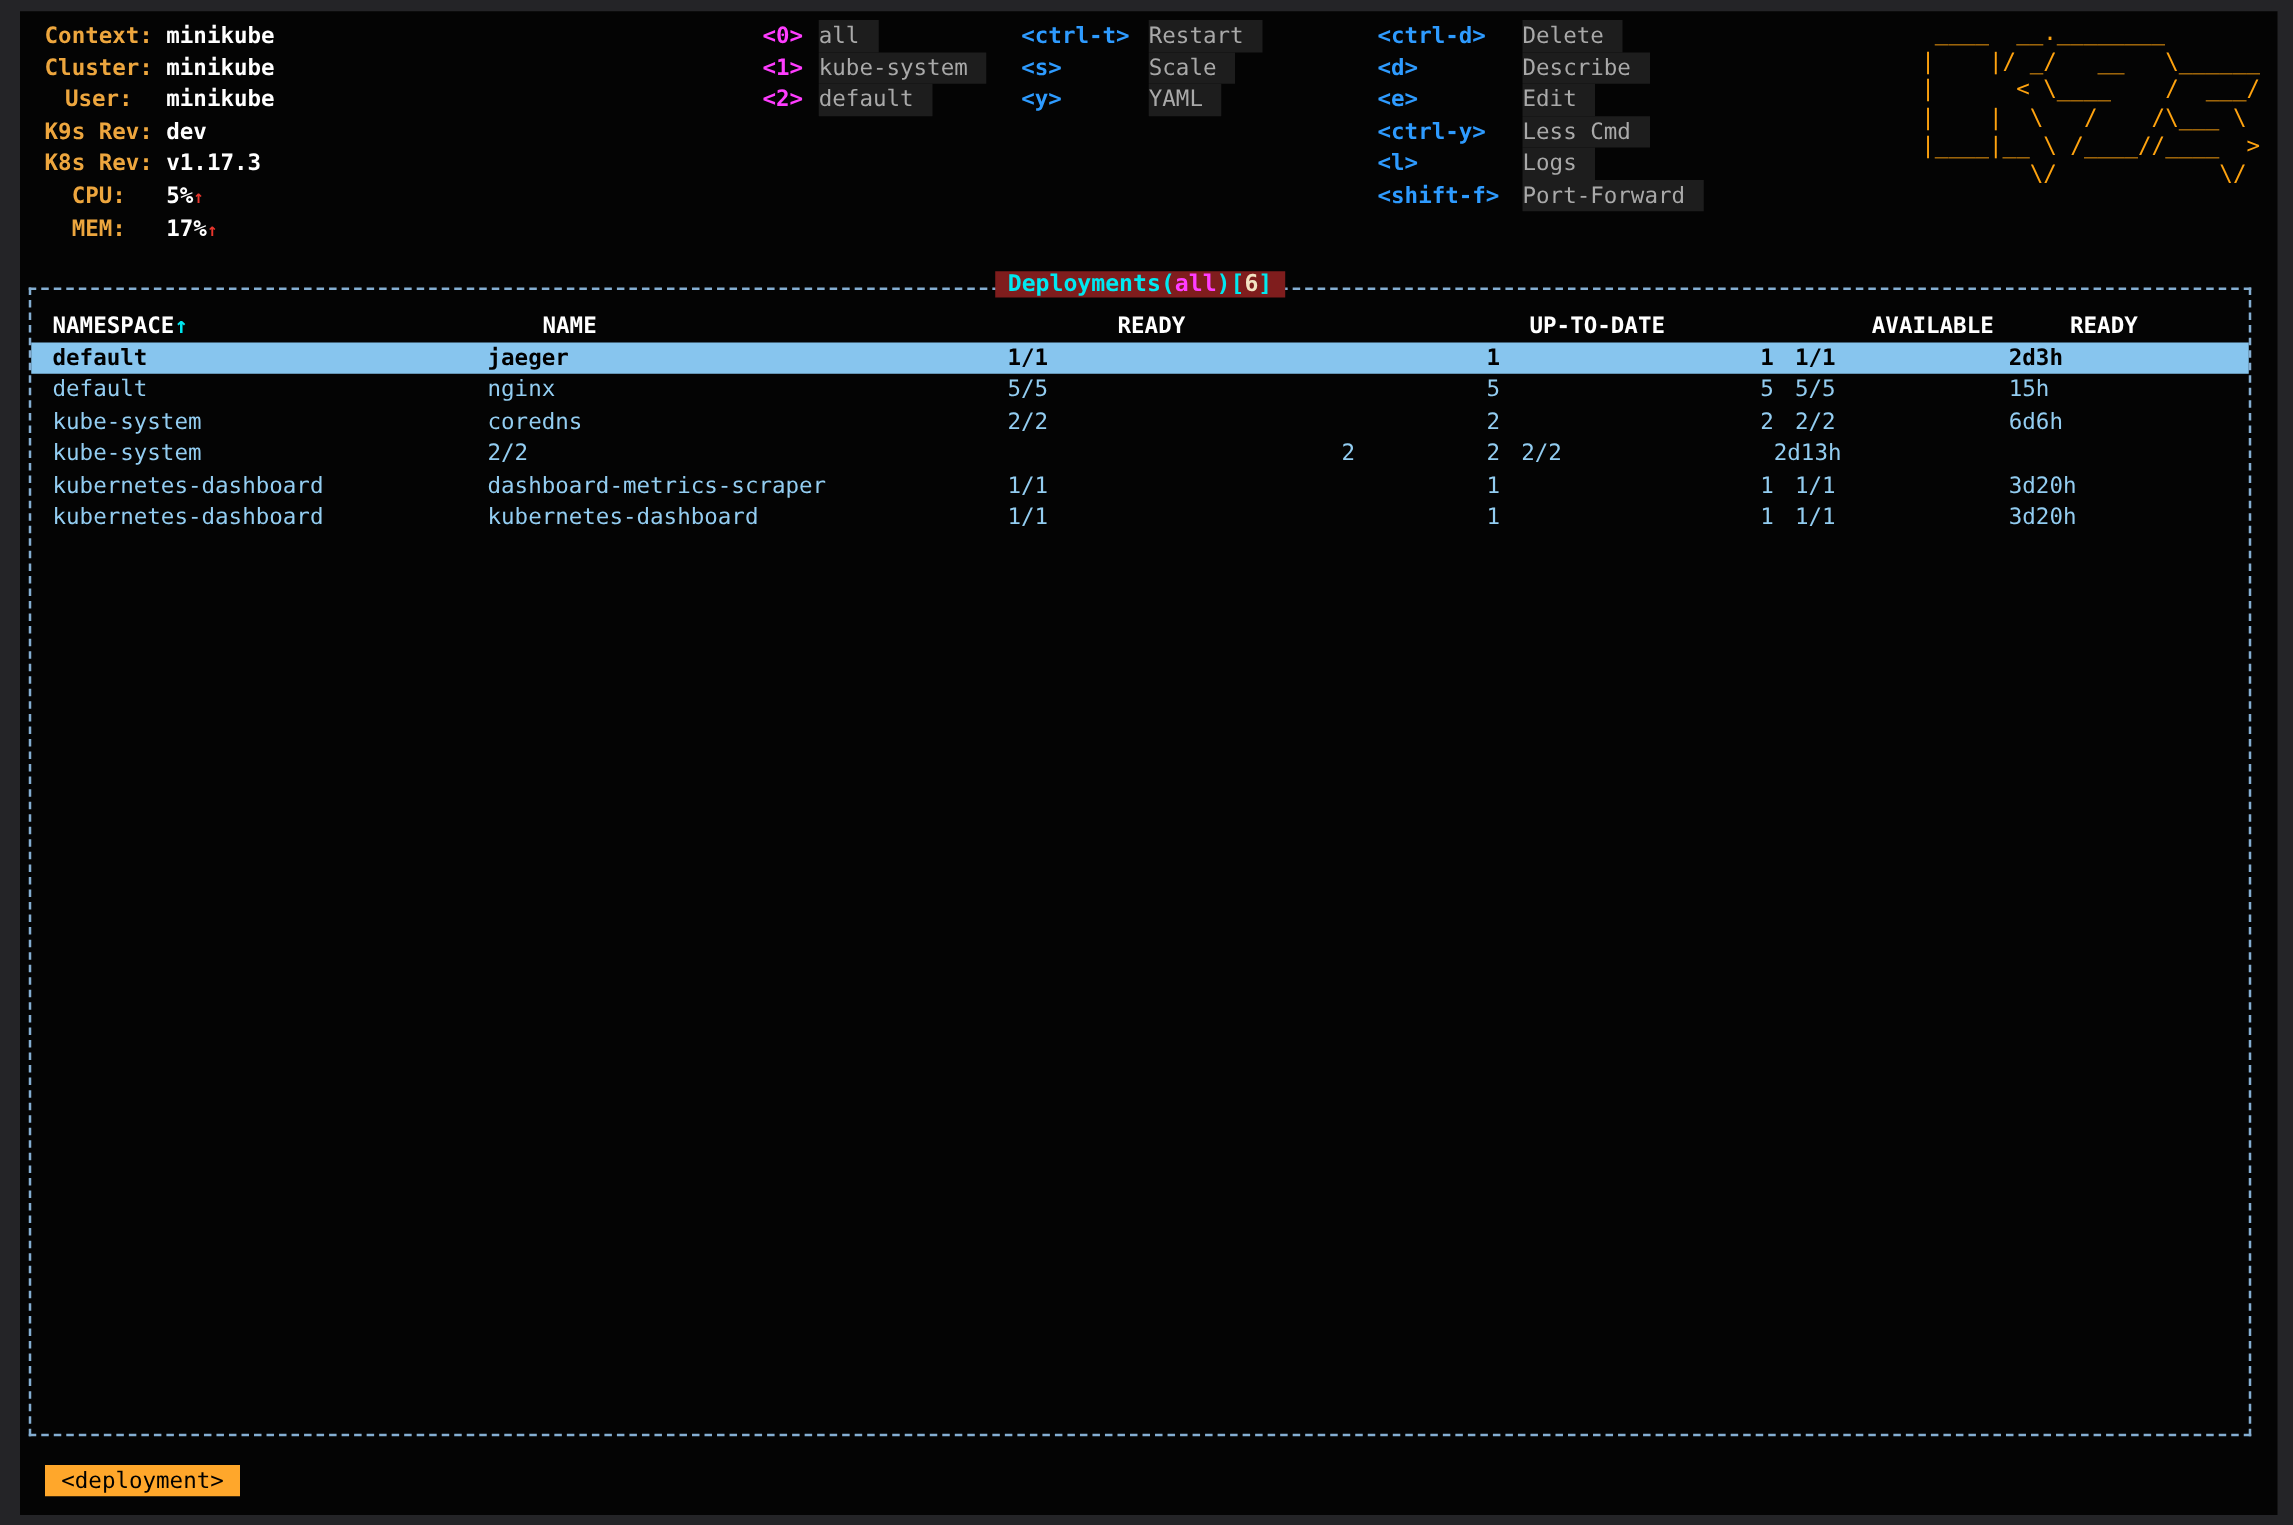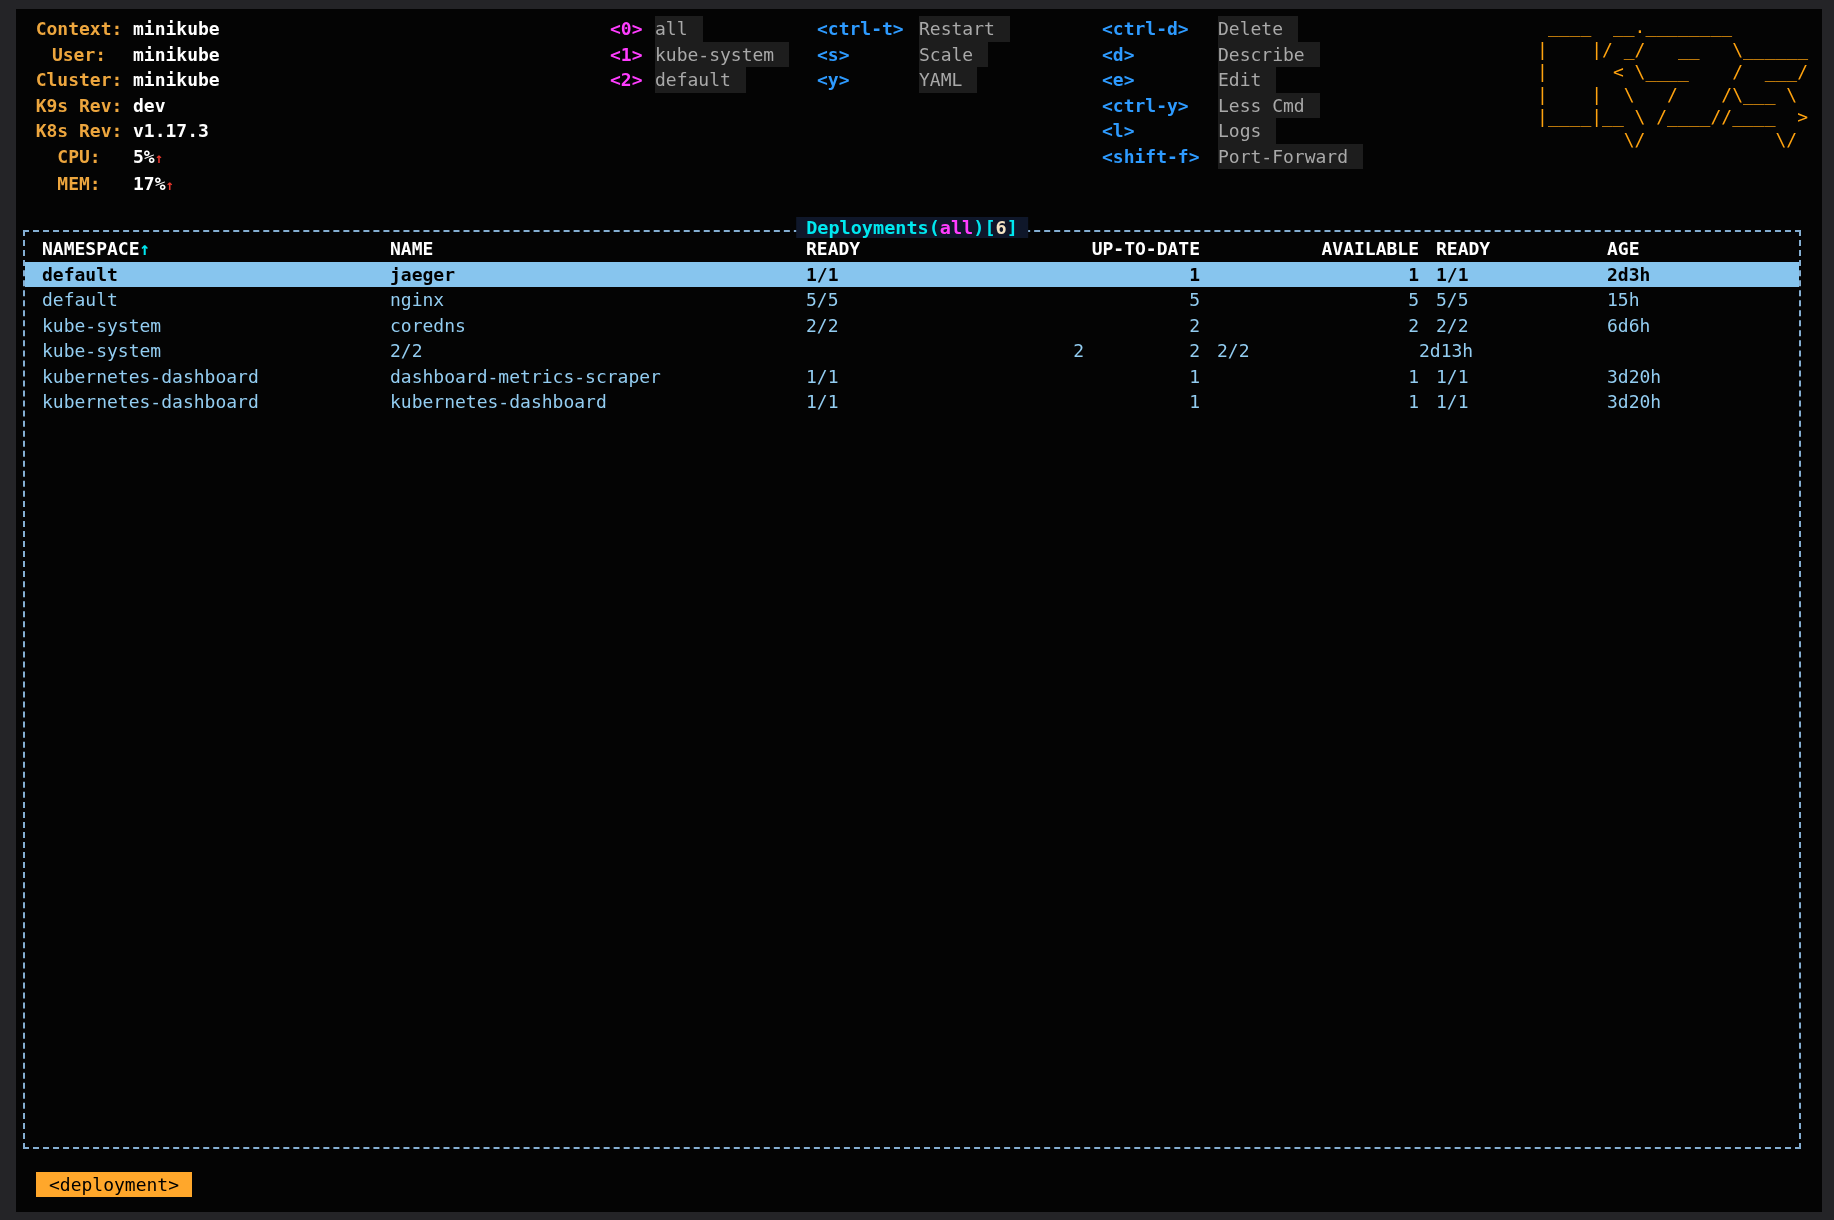"User: minikube" div.info-row { order: before "Cluster: minikube" -> after "Cluster: minikube" }
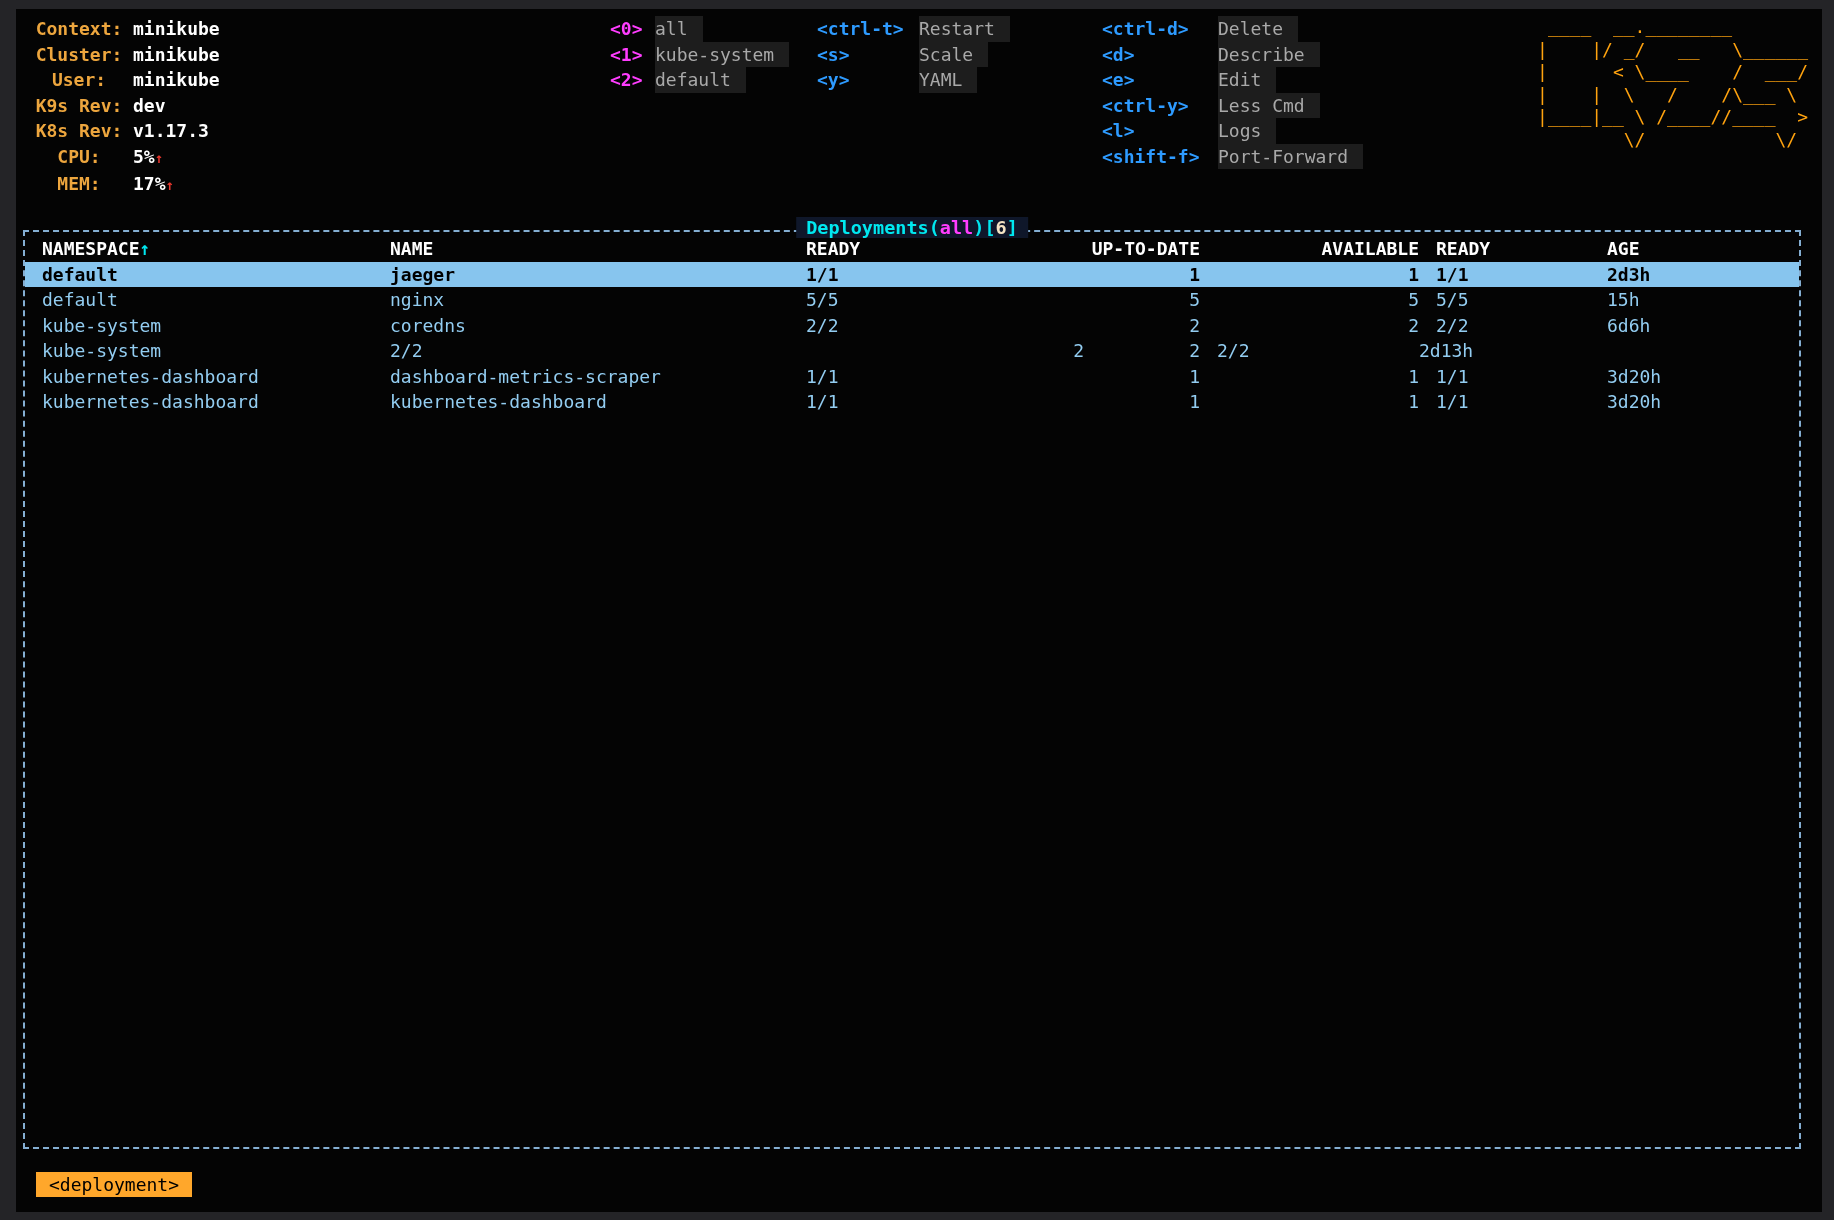"Deployments(all)[6]" .table-title { background: #0f172a -> #7f1d1d }
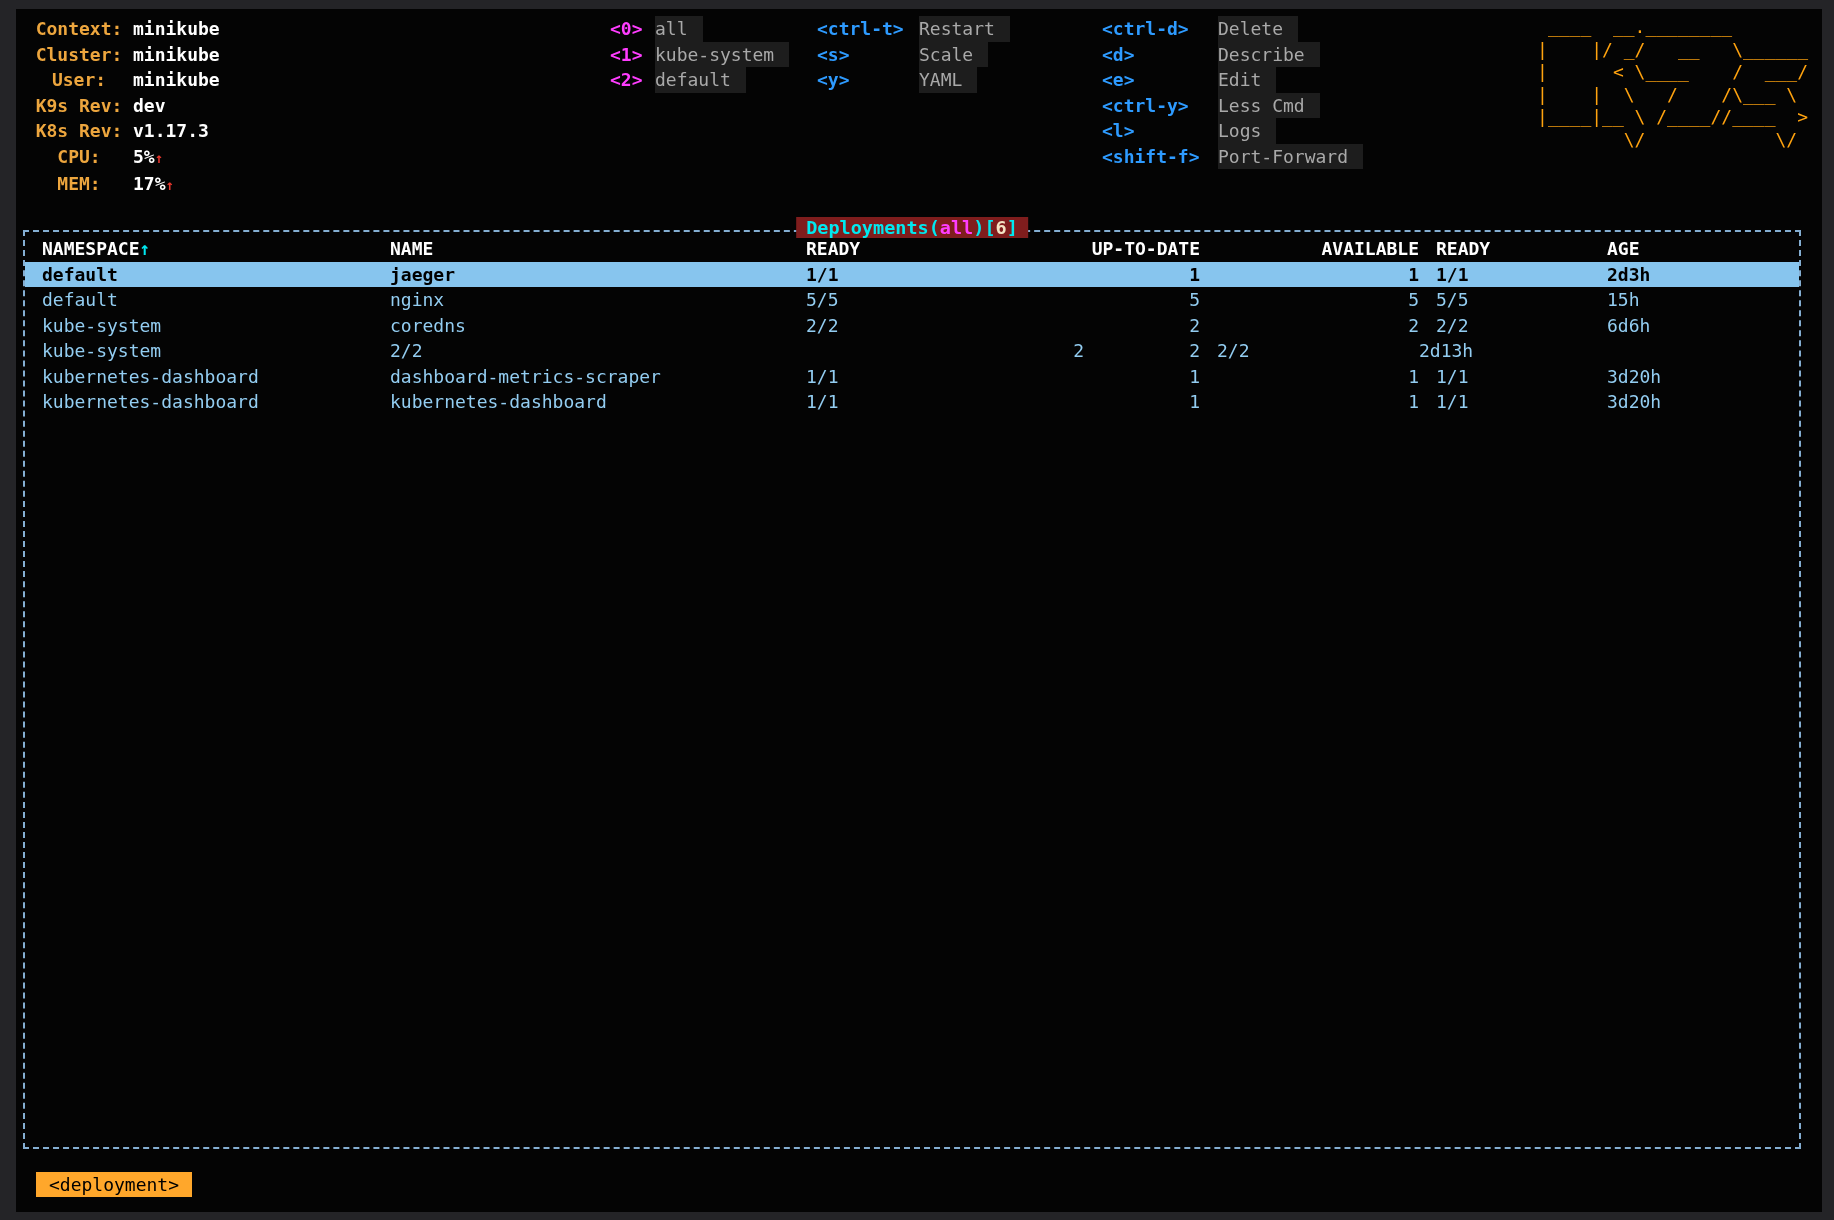"NAMESPACE↑" .thead { gap: none -> 44px; margin-top: 4px -> 16px }
